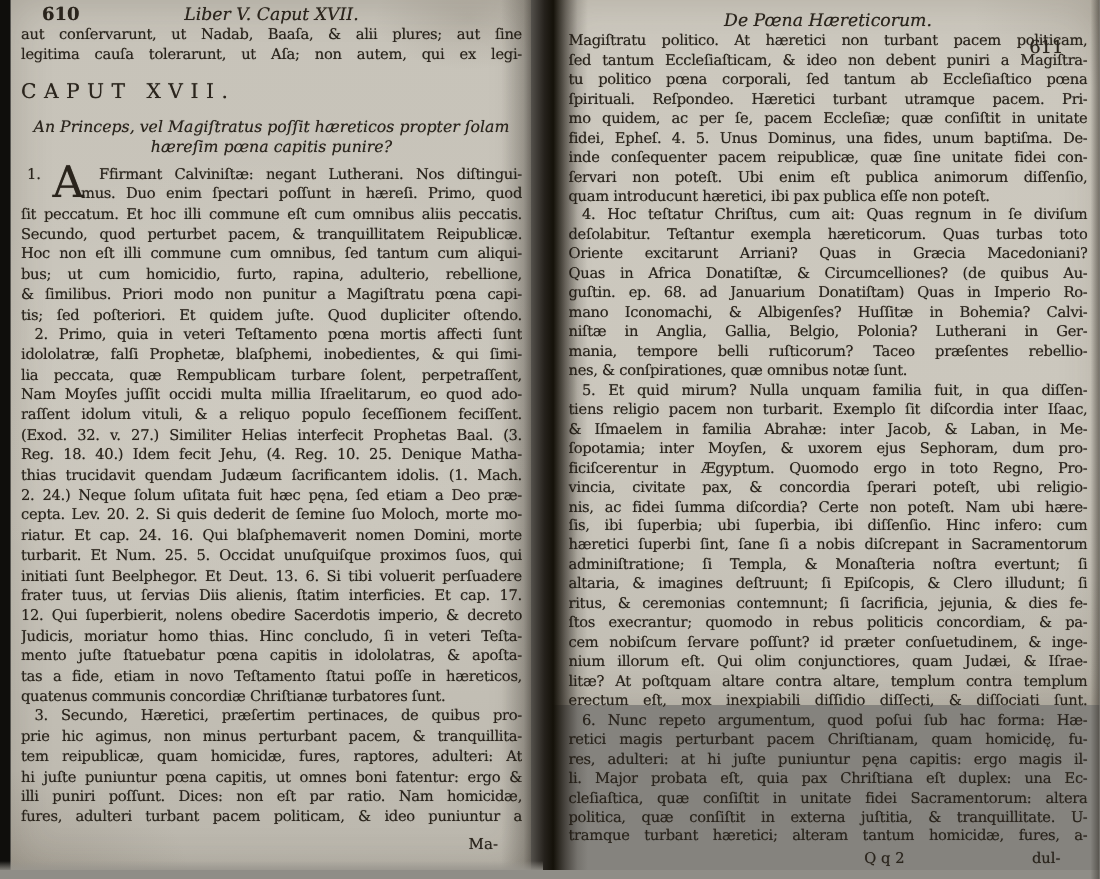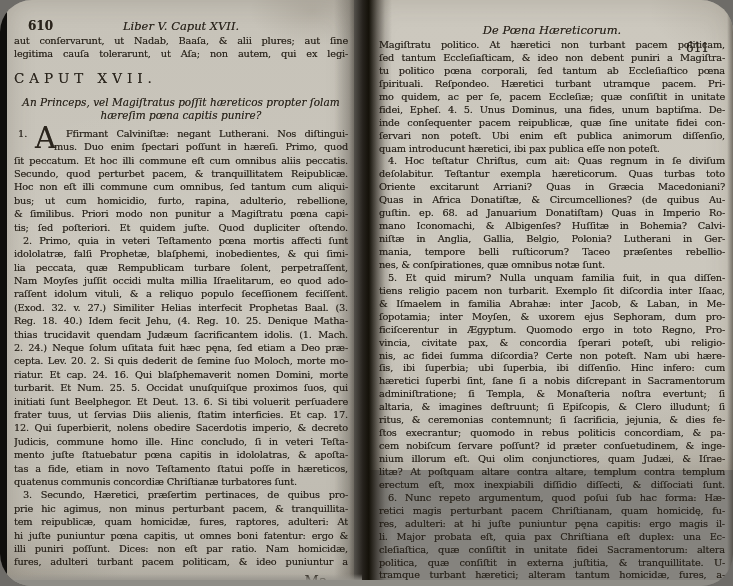"610" .scan { border-radius: 32px -> none }
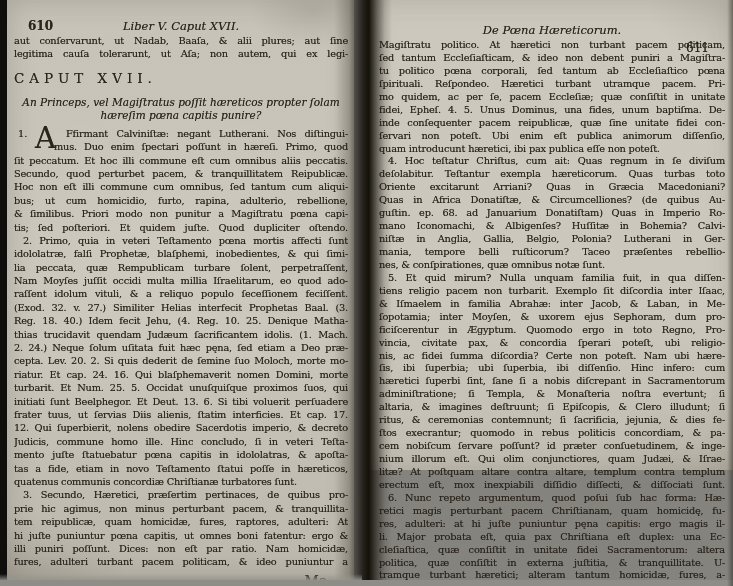"Liber V. Caput XVII." .run-title { margin-top: 17px -> none }
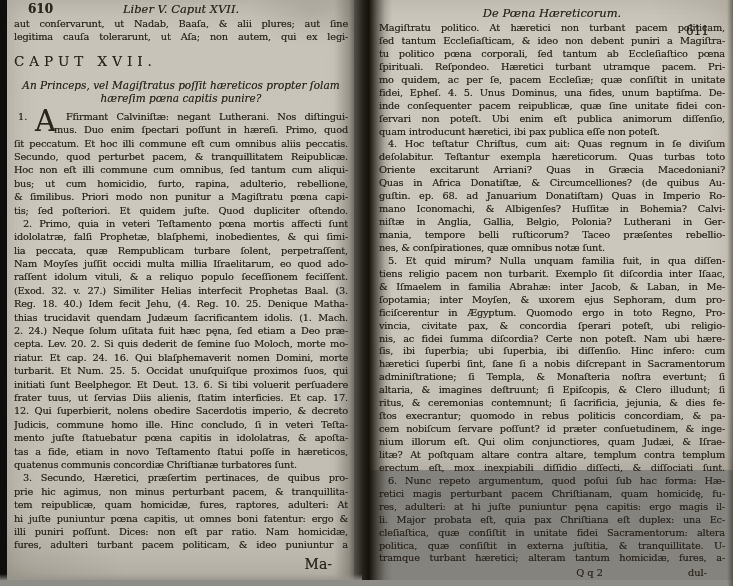"Judicis, commune homo ille." span.i { text: commune homo ille -> moriatur homo thias }
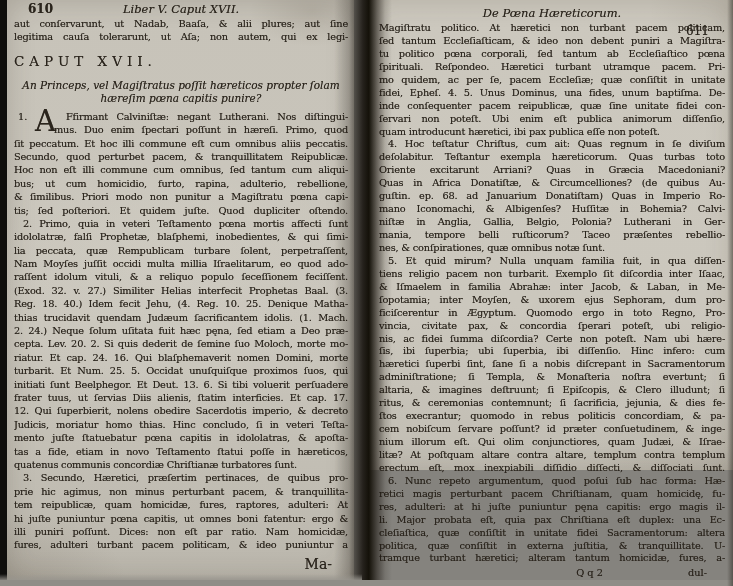"Ma-" .catchline { font-size: 14px -> 10px }
